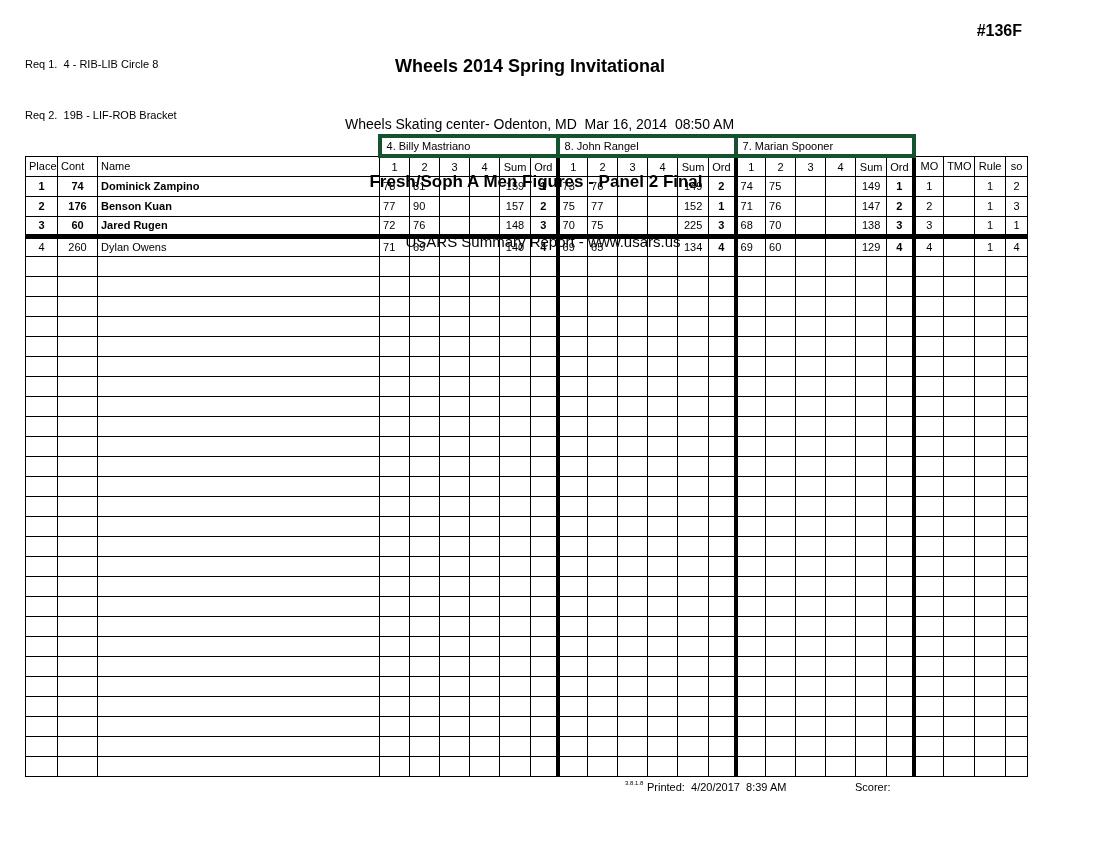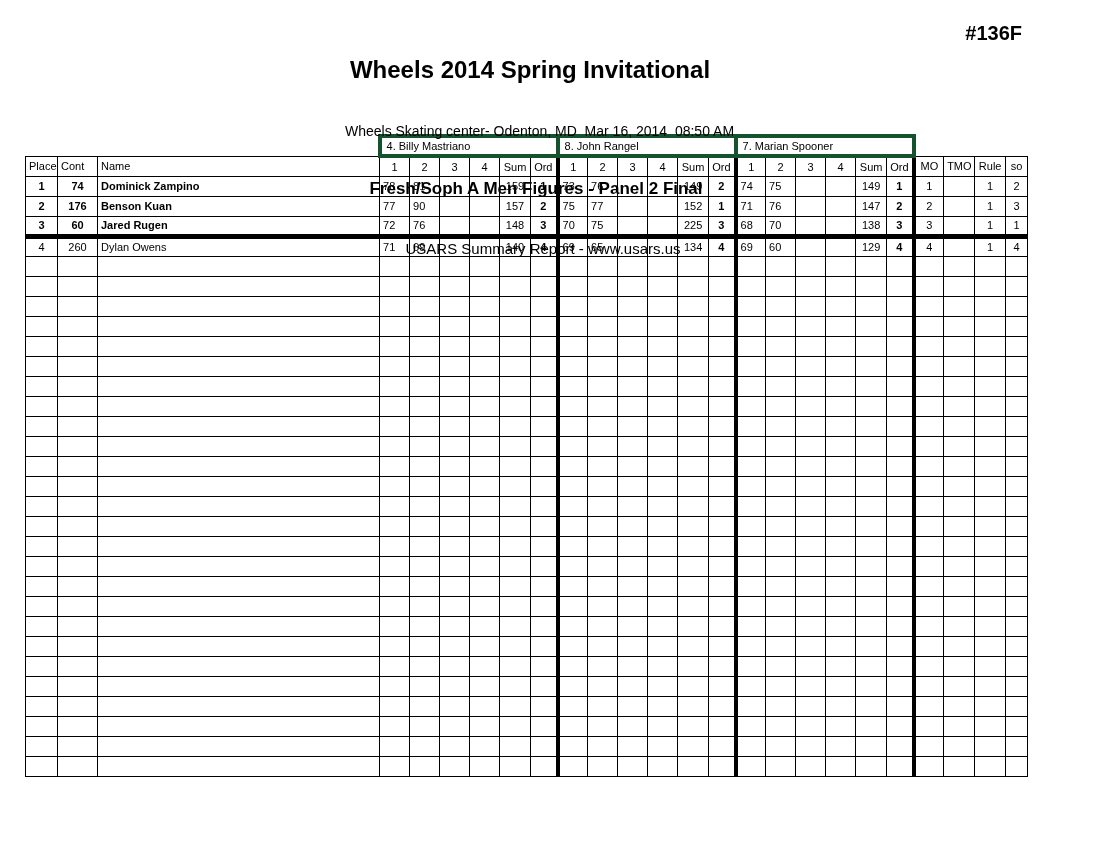"#136F" .evtnum { font-size: 20px -> 16px }
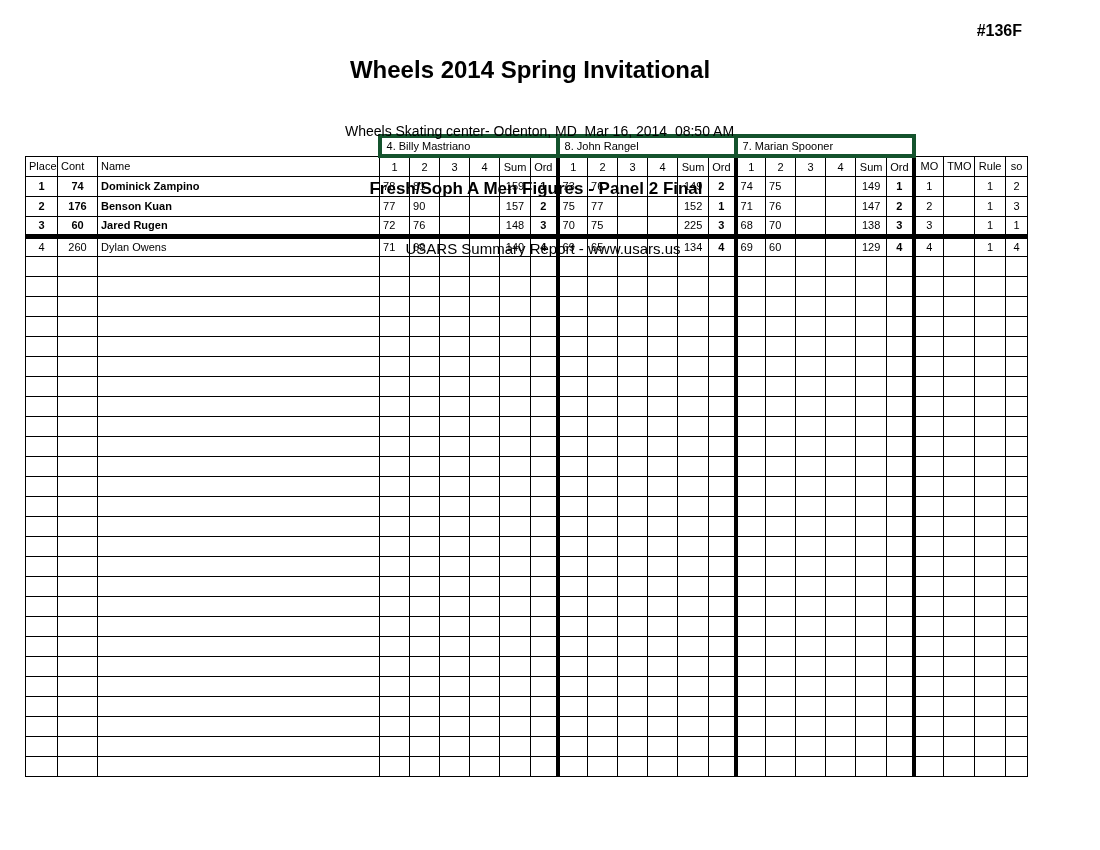"Req 1. 4 - RIB-LIB" div.reqs { html: none -> <div> <div>Req 1. 4 - RIB-LIB Circle 8</div> <div>Req 2. 19B - LIF-ROB Bracket</div> </div> }
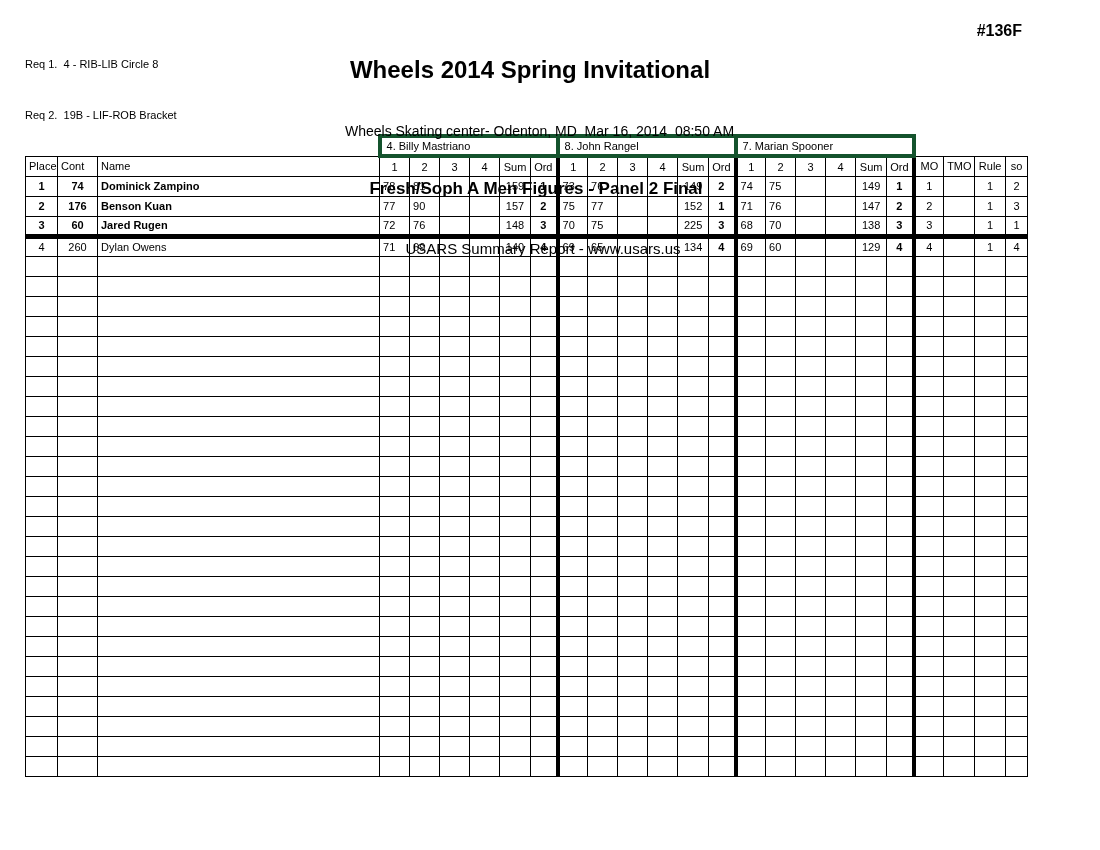"Wheels 2014 Spring Invitational" .title { font-size: 24px -> 18px }
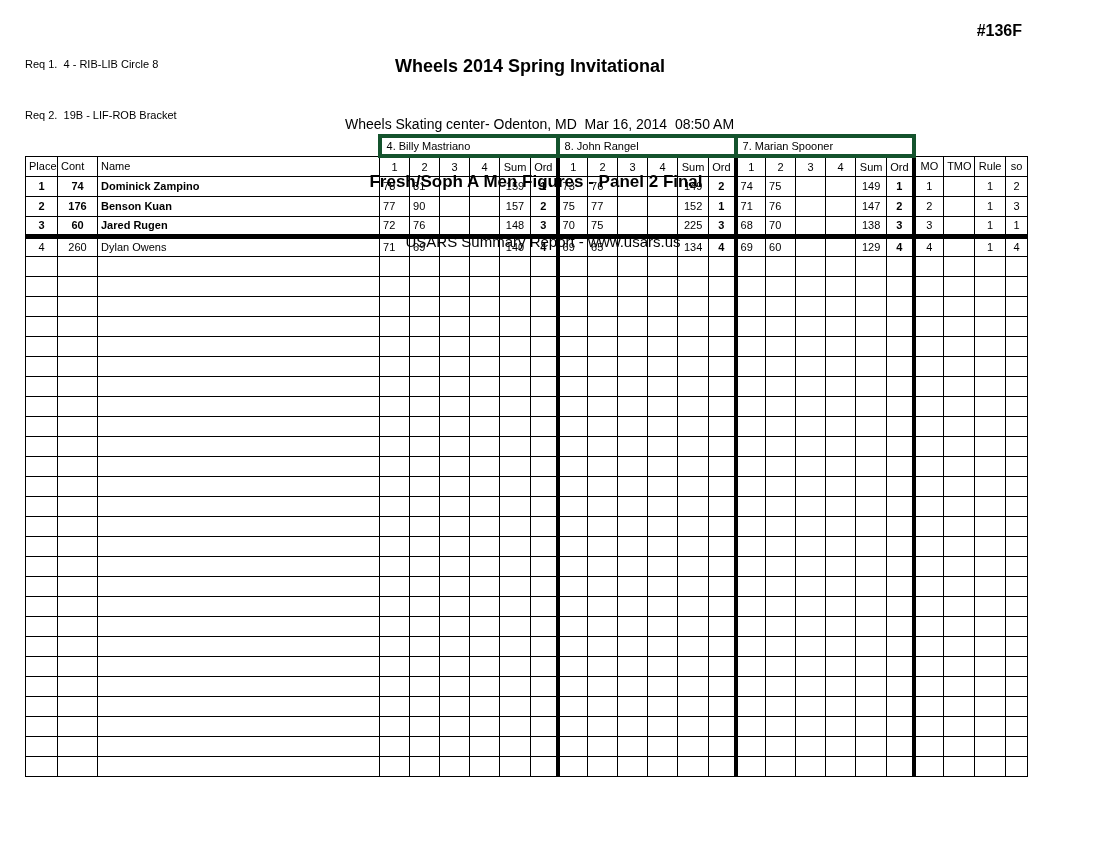"Printed: 4/20/2017 8:39 AM" div.footer { html: none -> <div> <span>3.8.1.8</span> <span>Printed: 4/20/2017 8:39 AM</span> <span>Scorer:</span> </div> }
